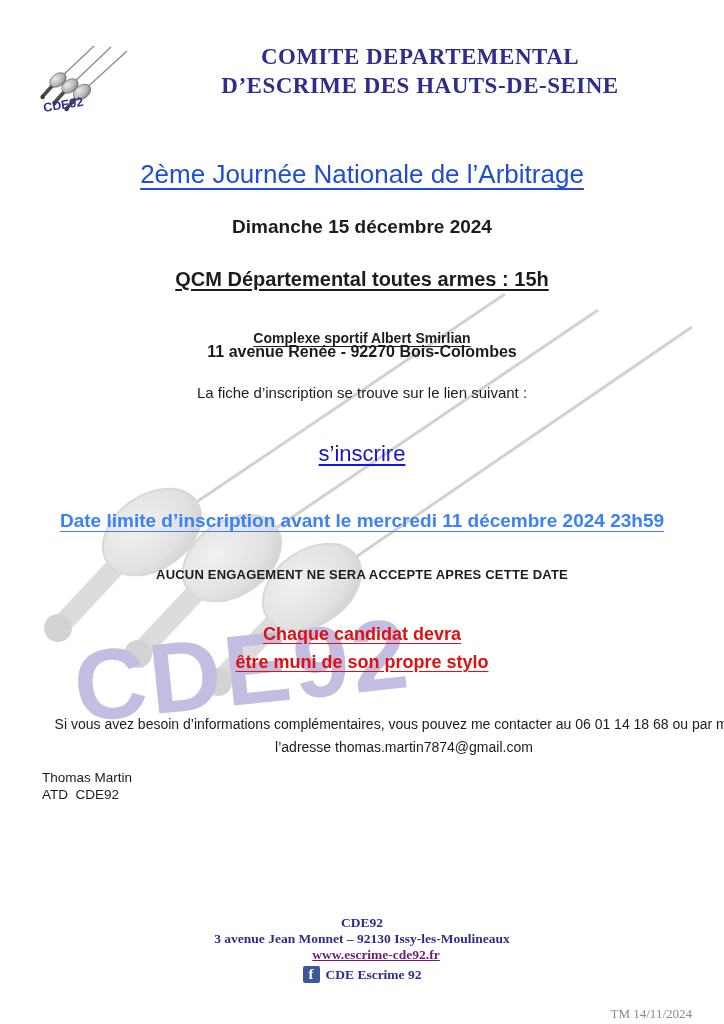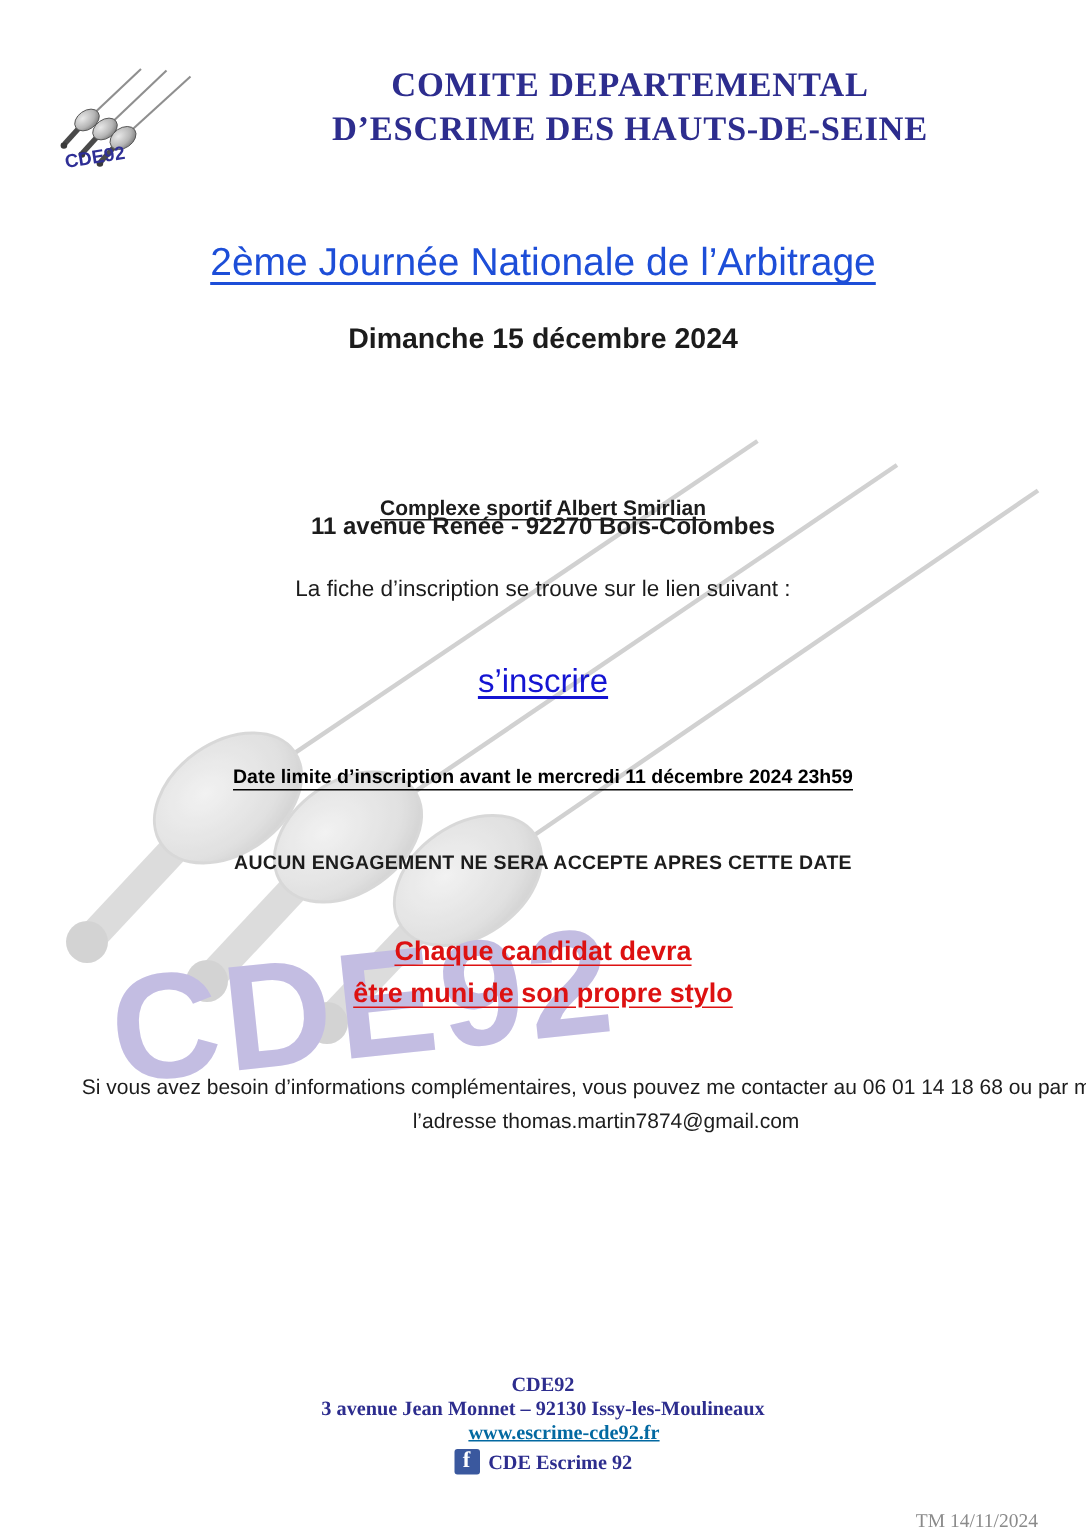"QCM Départemental toutes armes :" p.qcm-line { html: none -> <p>QCM Départemental toutes armes : 15h</p> }
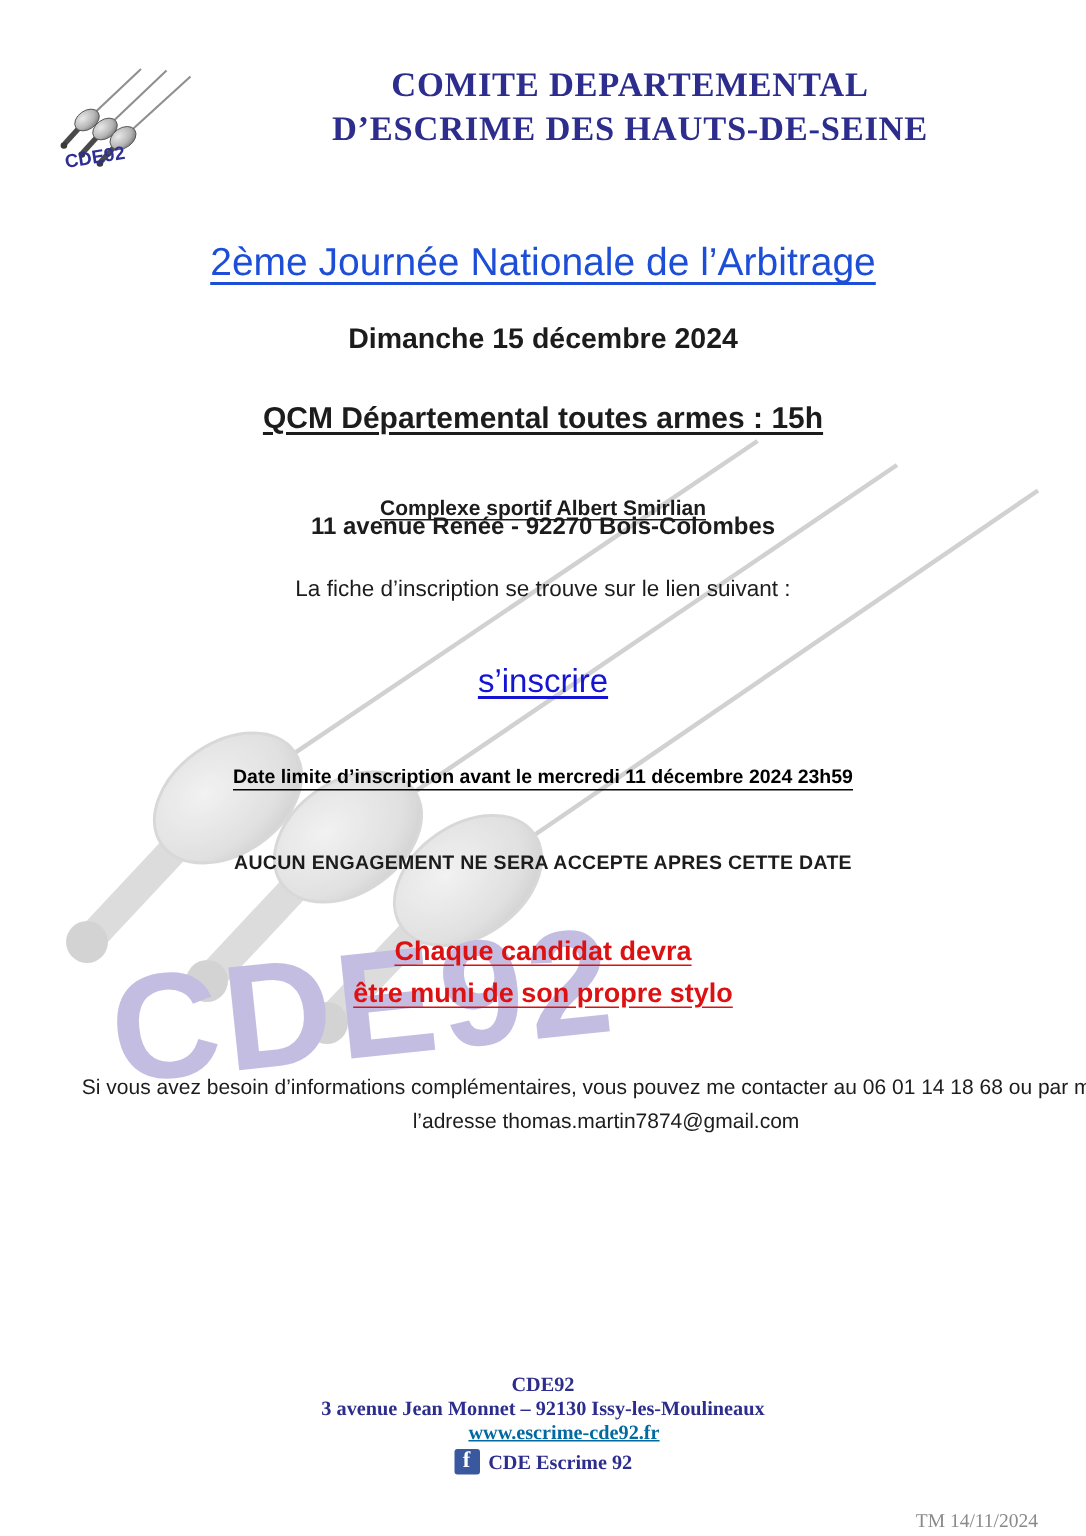"Date limite d’inscription avant le" .deadline { color: #000000 -> #3b82f6; font-size: 13px -> 19px }
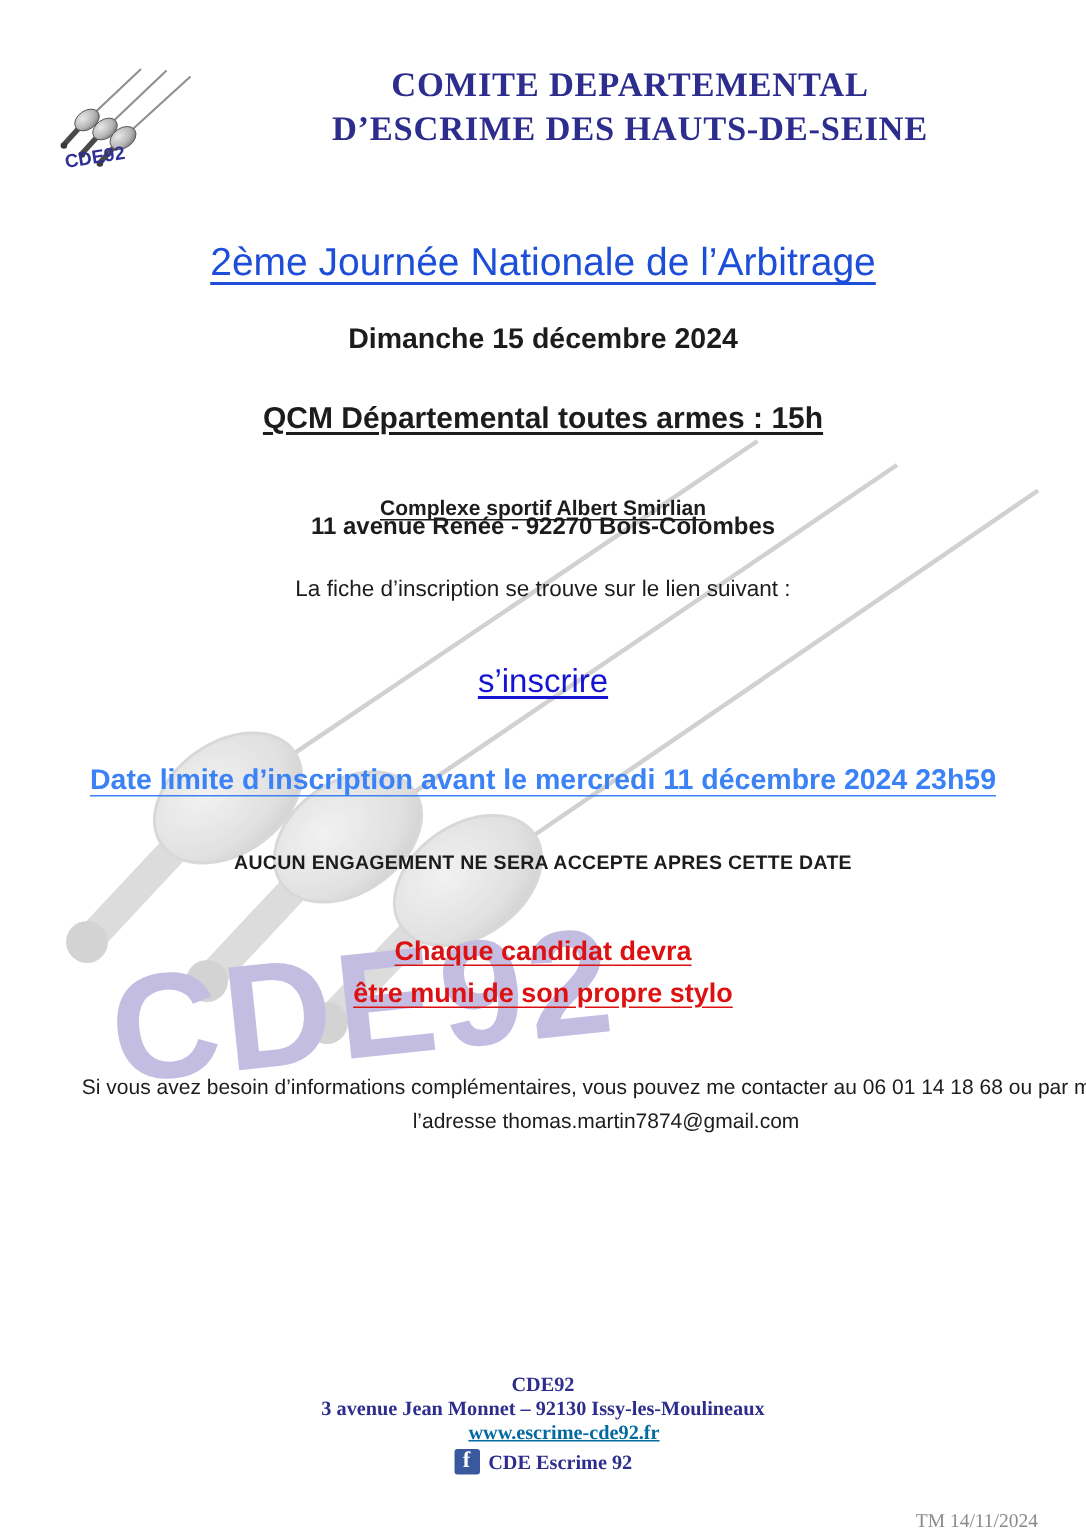"Thomas Martin" div.signature { html: none -> <div> <div>Thomas Martin</div> <div>ATD CDE92</div> </div> }
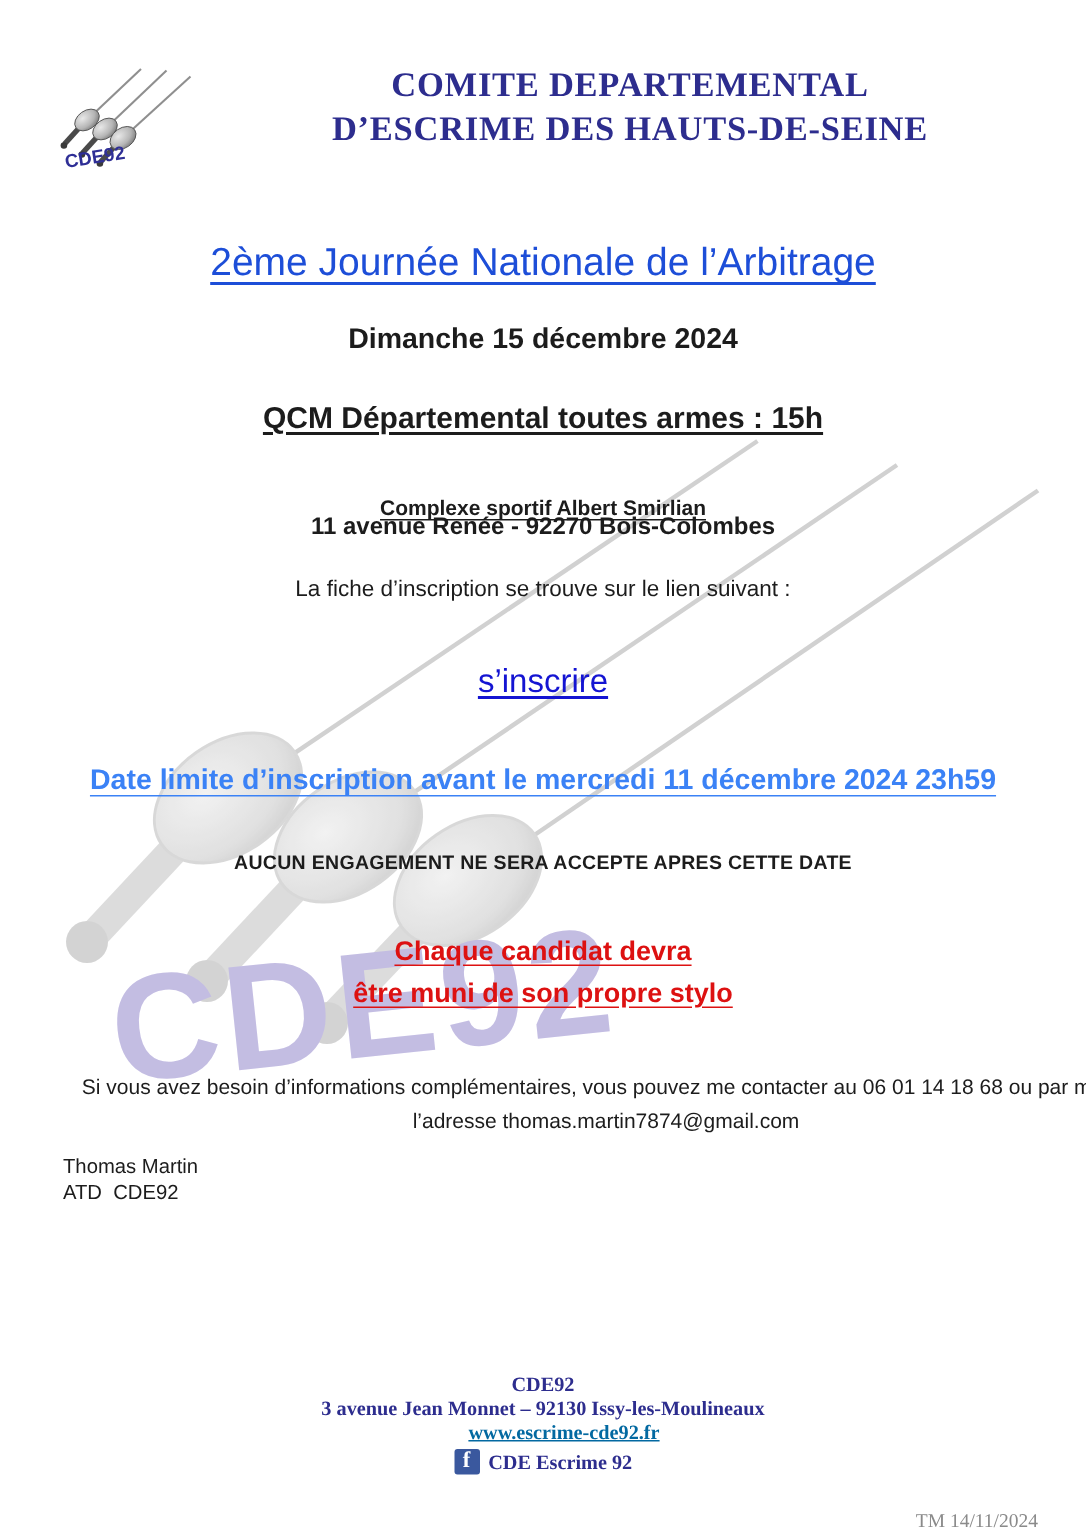"www.escrime-cde92.fr" .site-link { color: #0369a1 -> #701a75 }
